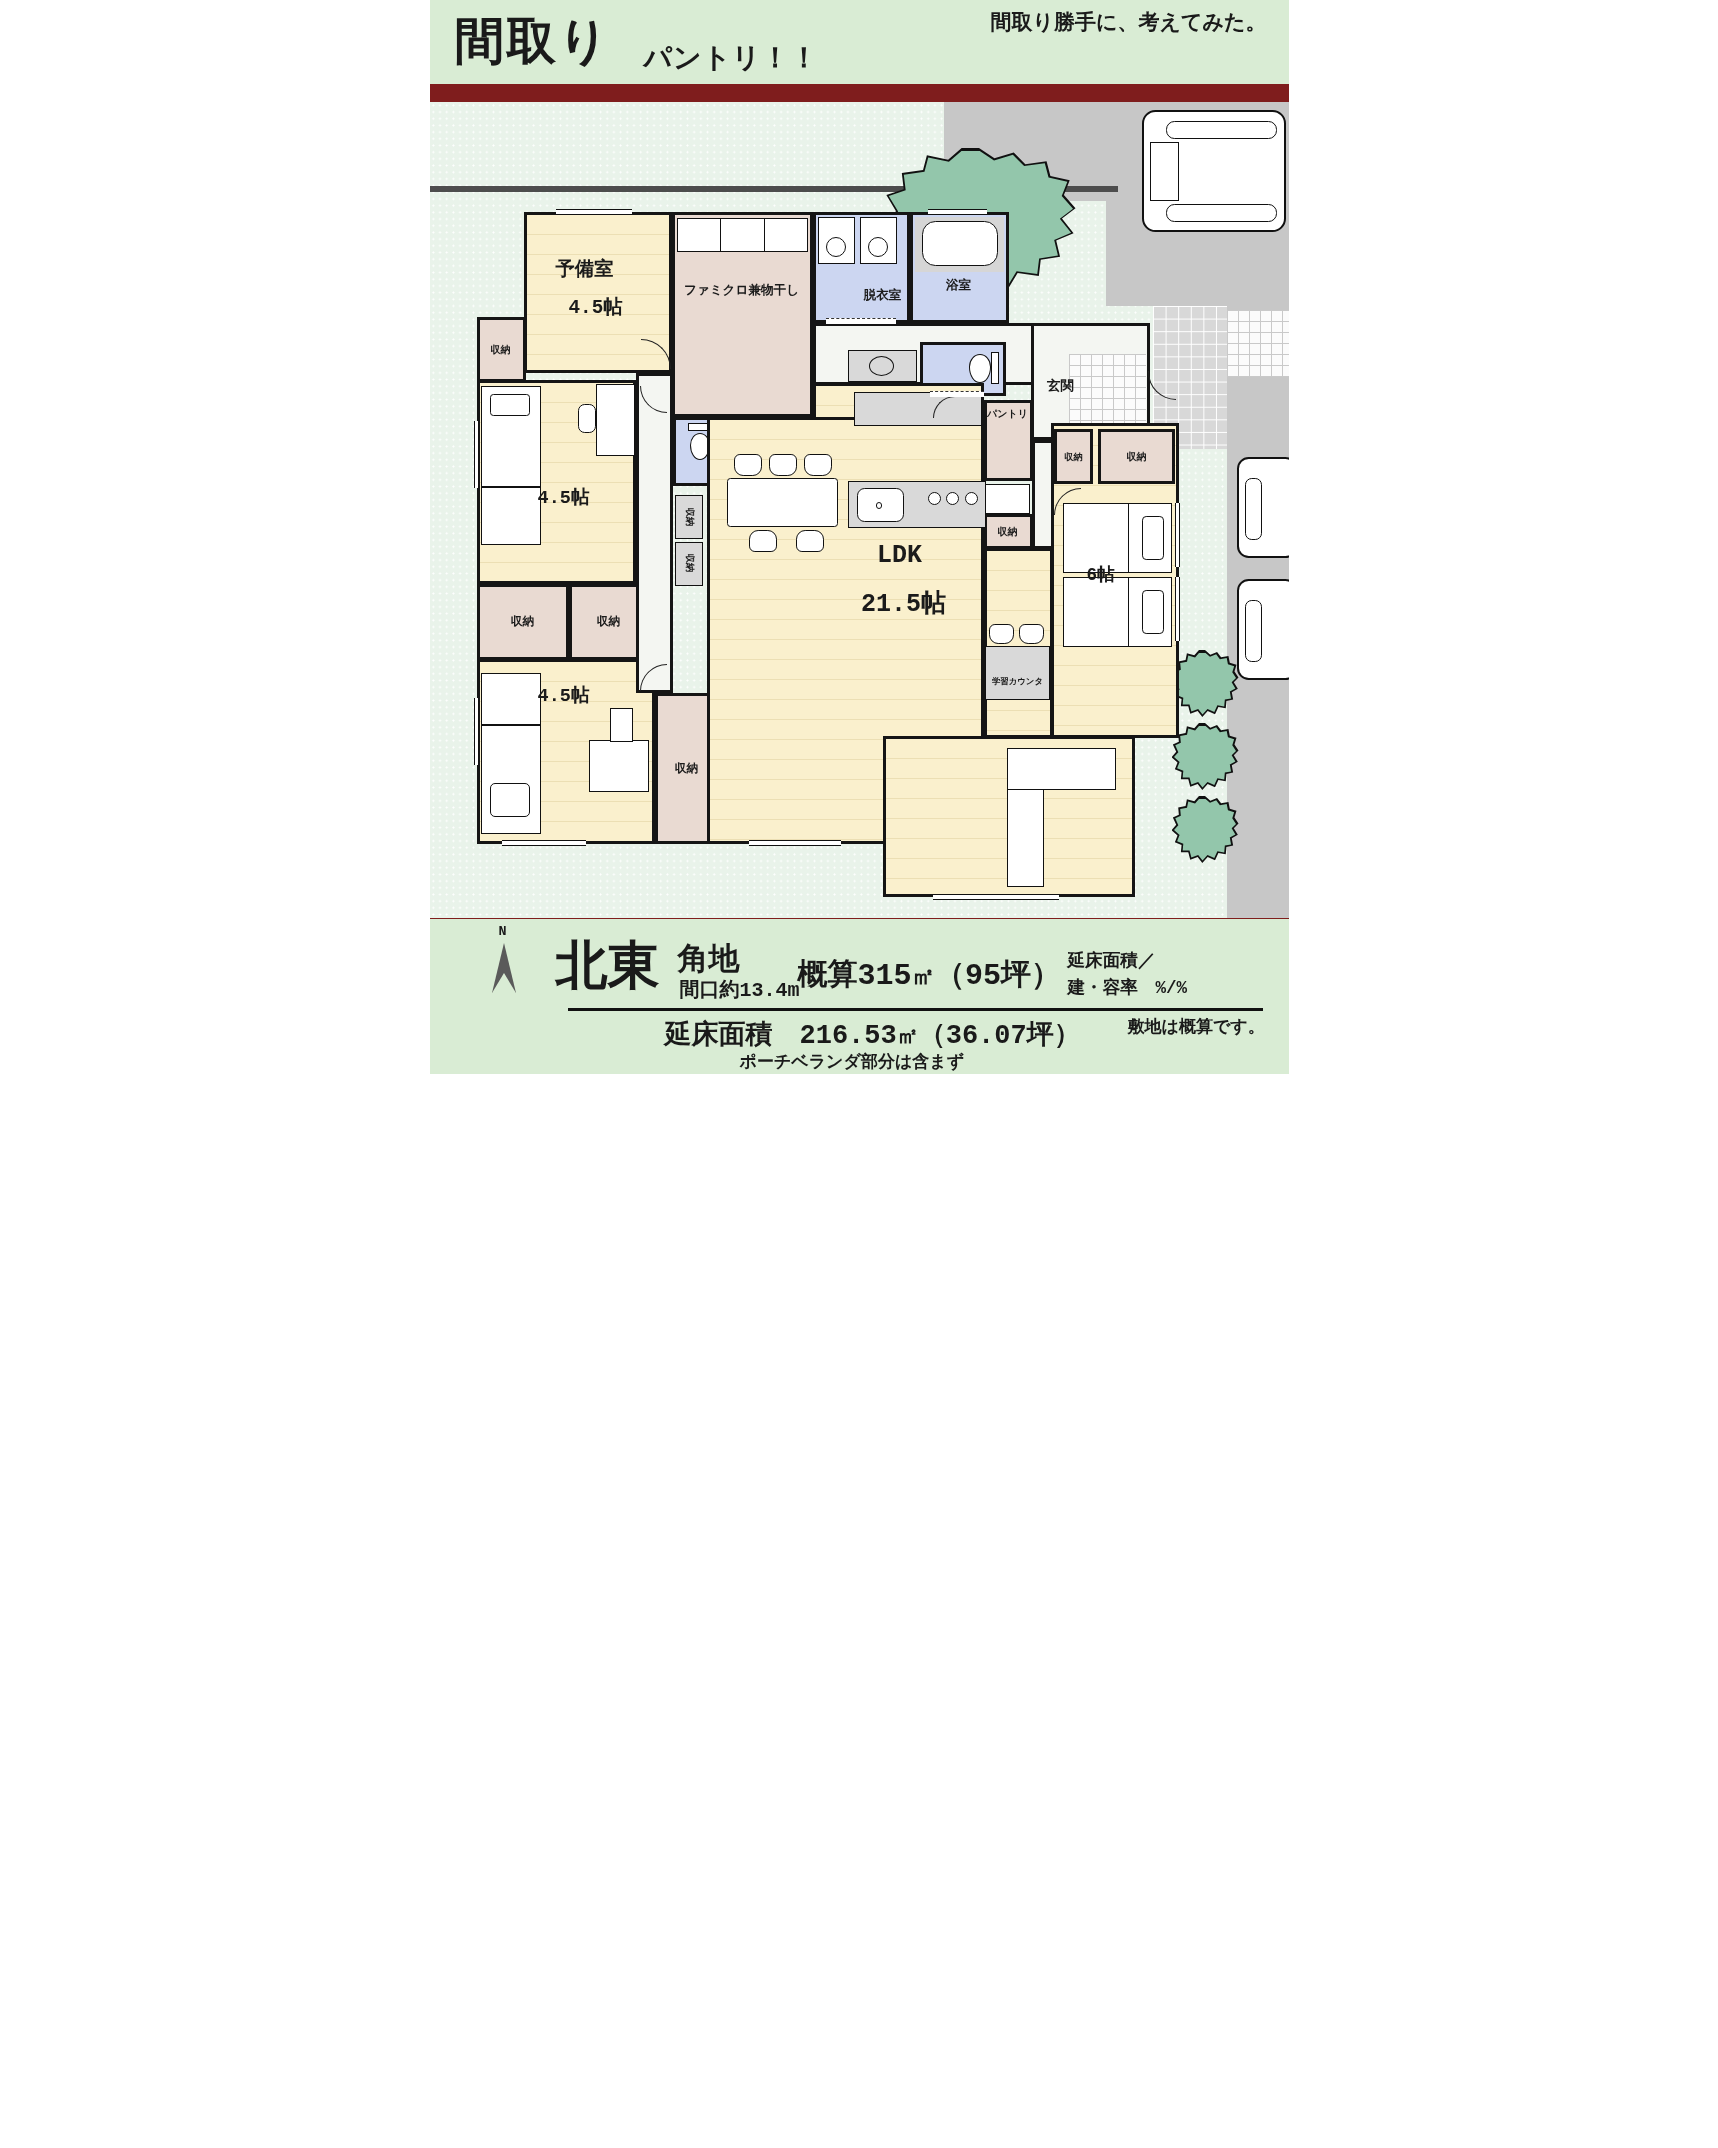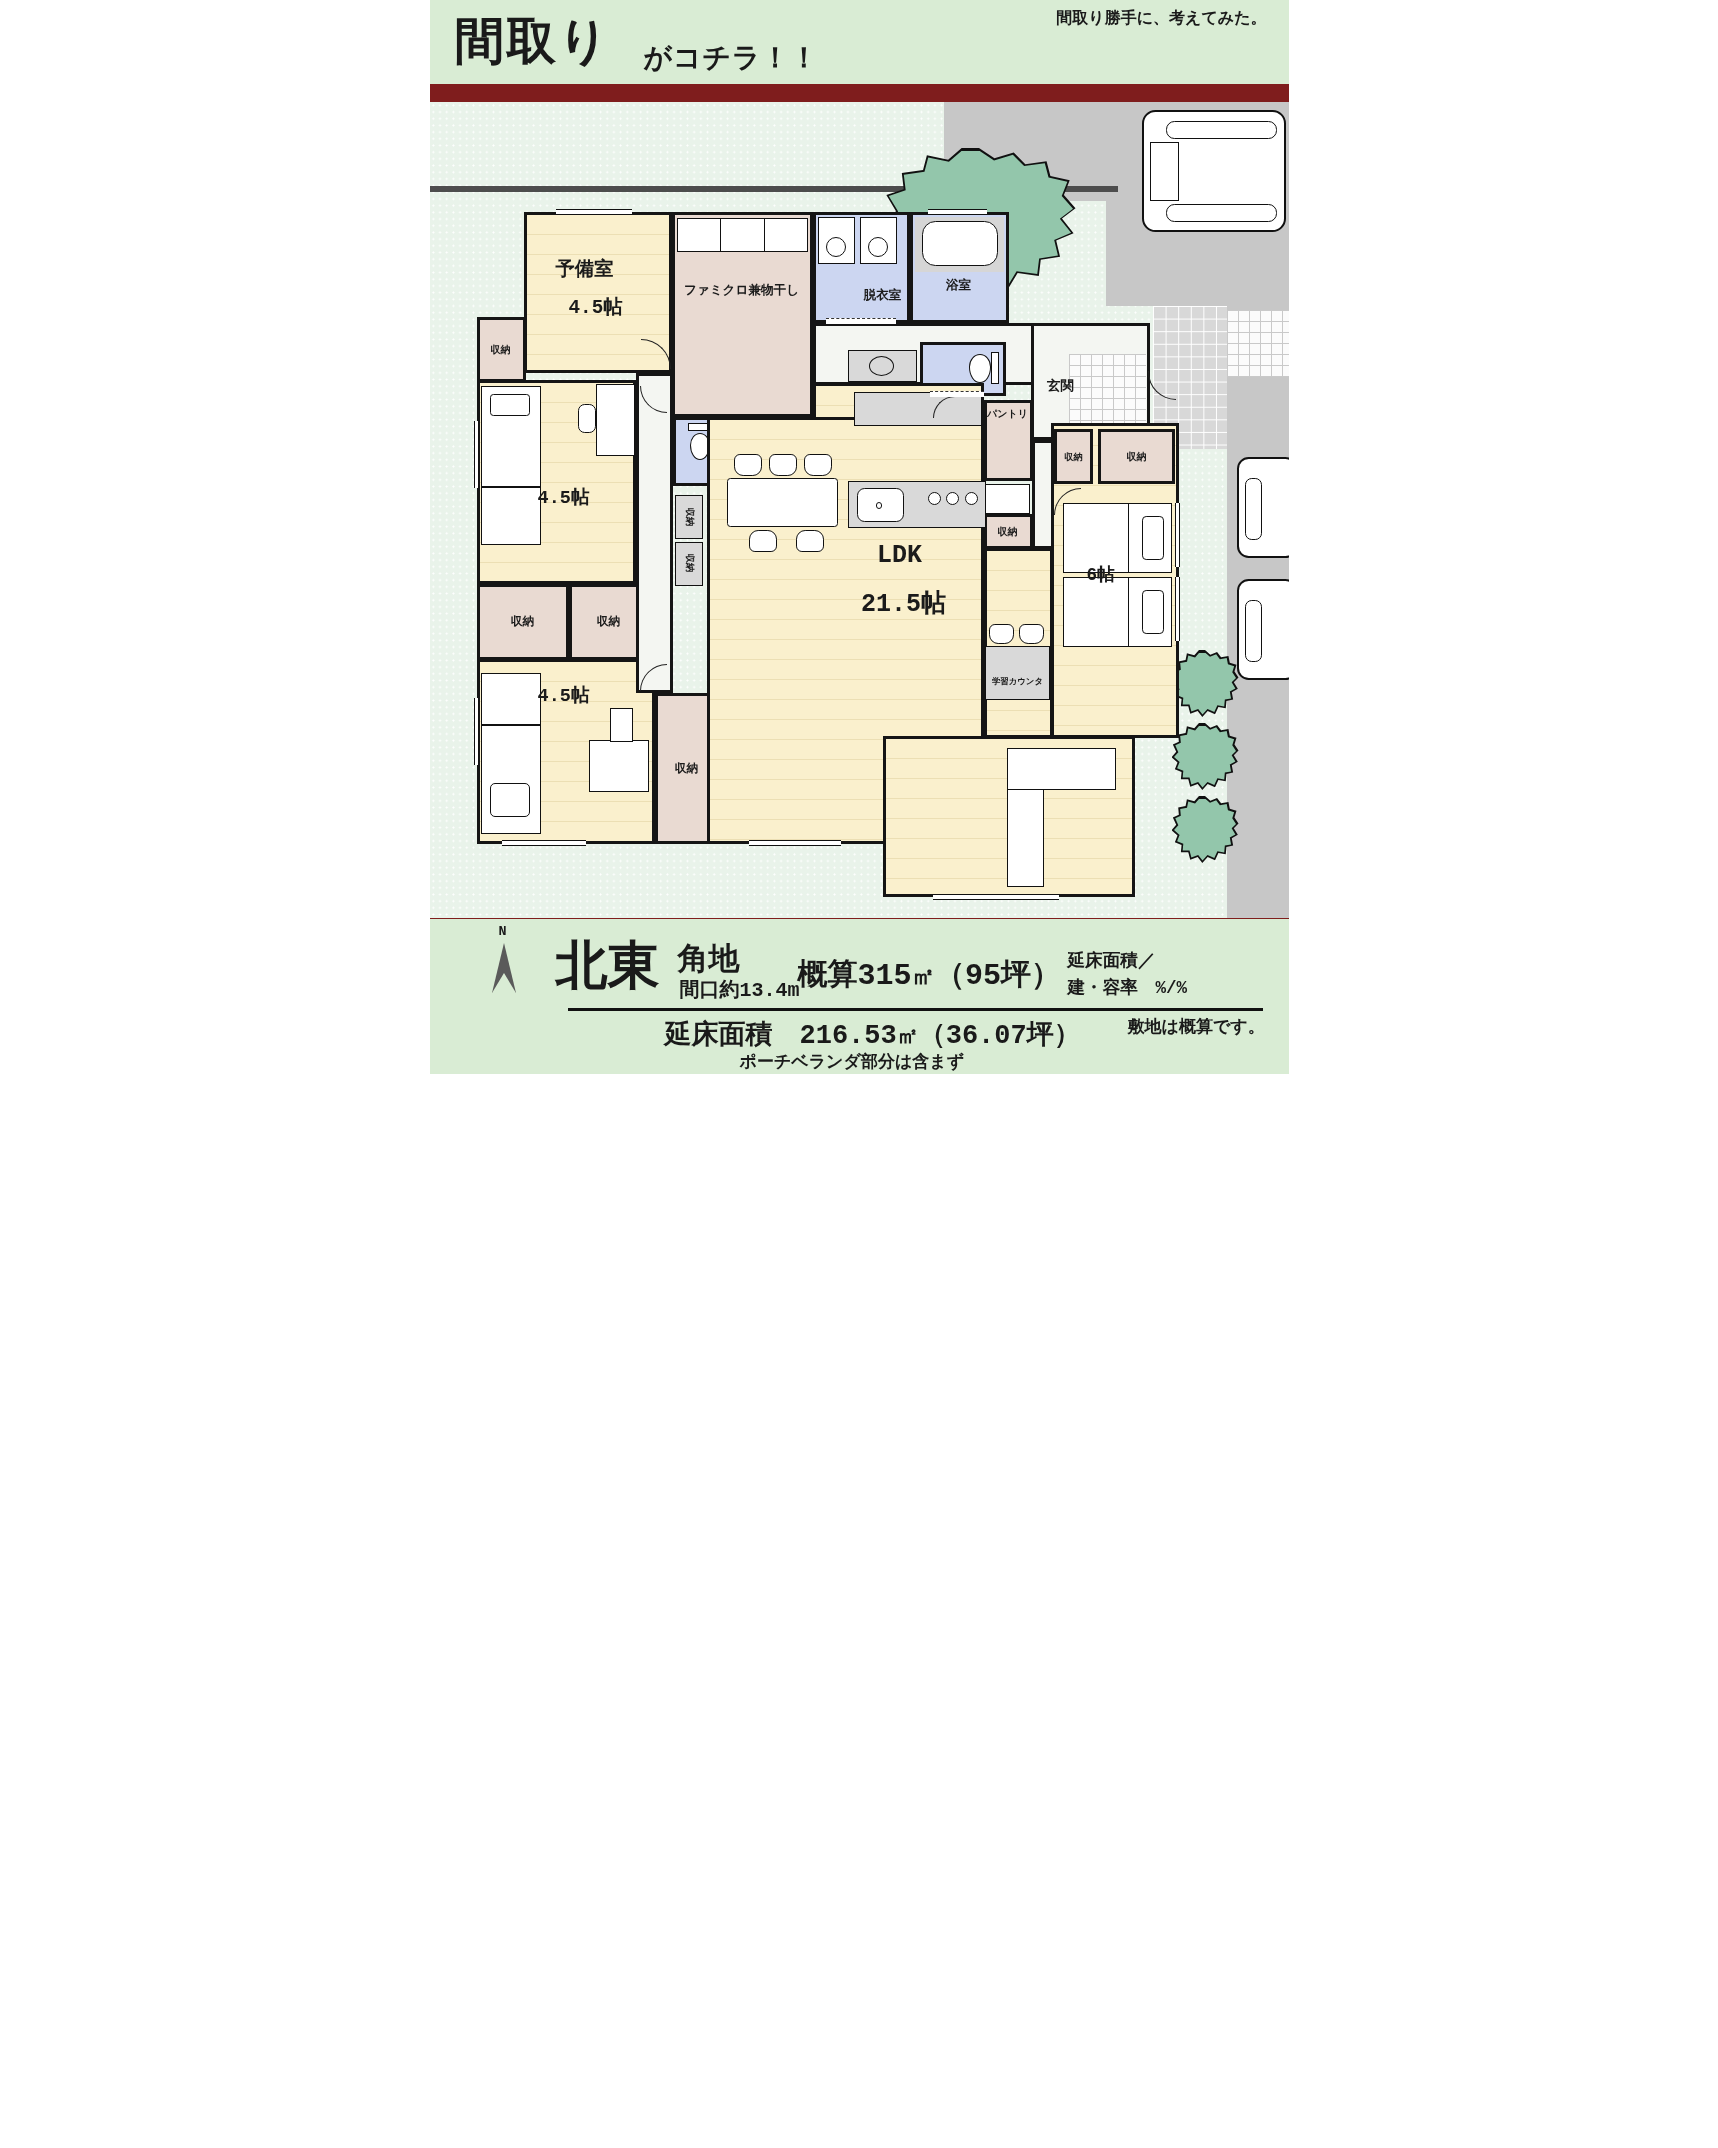"間取り勝手に、考えてみた。" .tagline { font-size: 16px -> 21px }
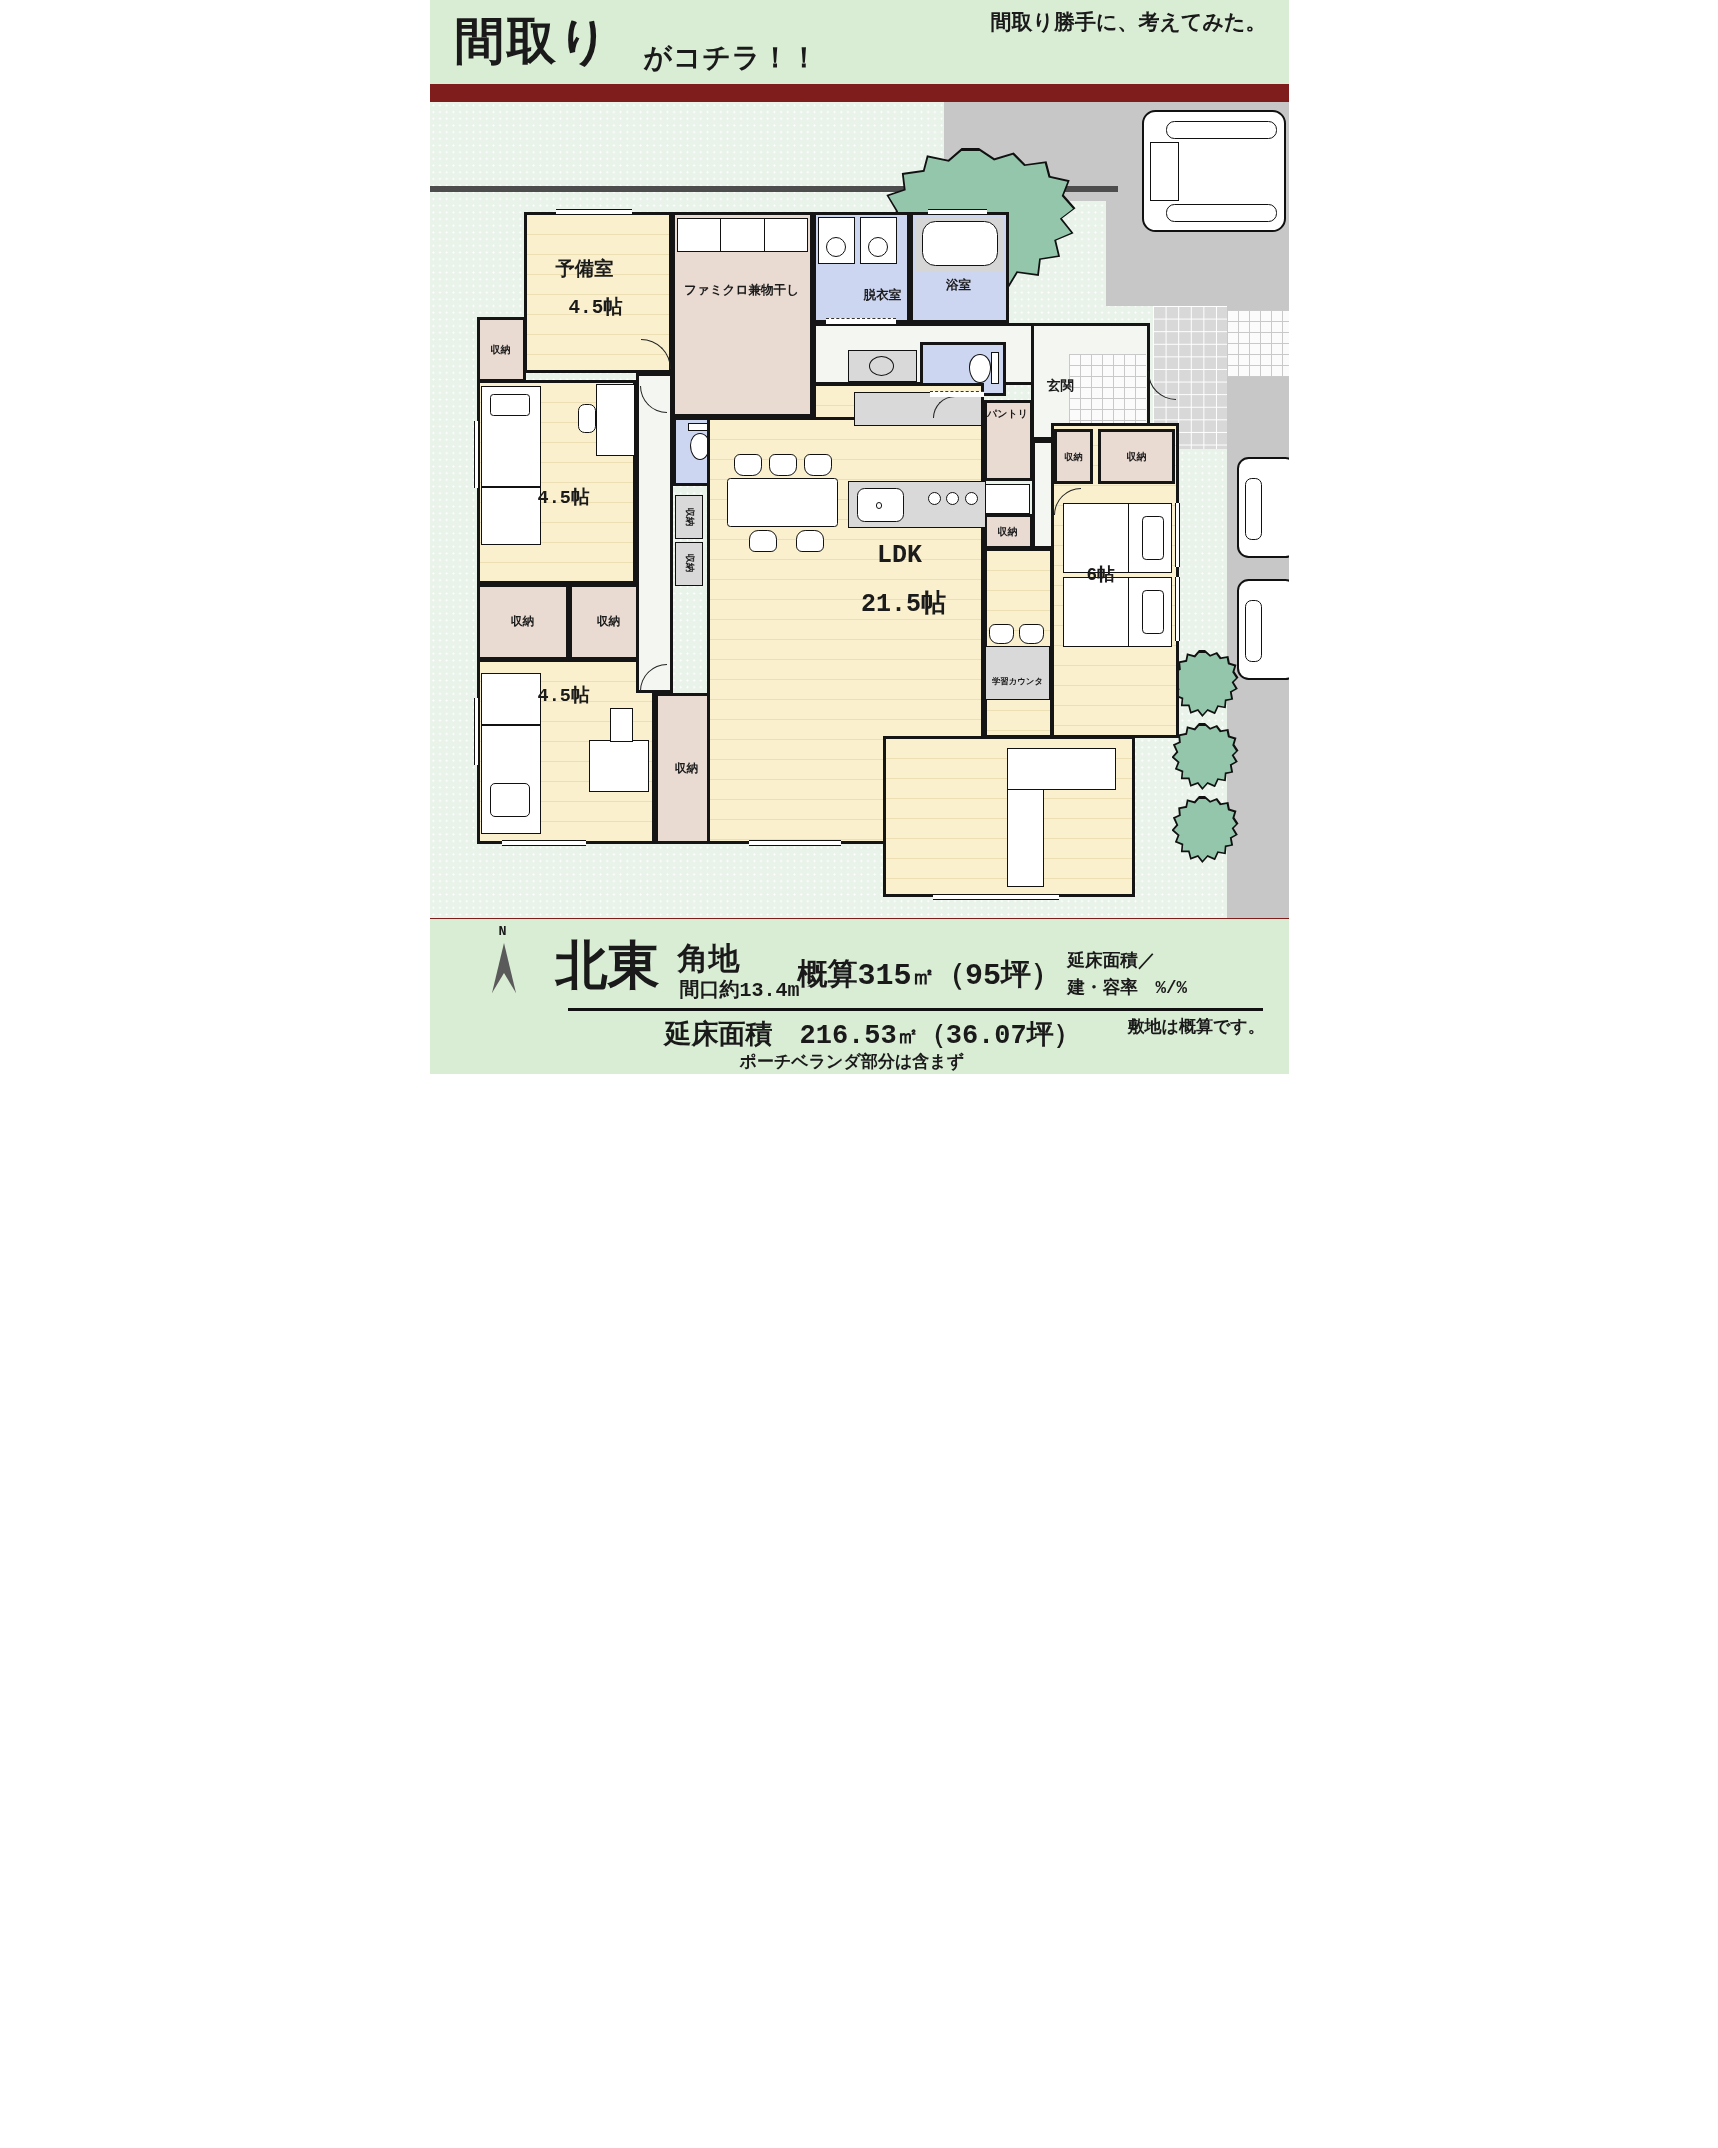"がコチラ！！" span.abs { text: がコチラ -> パントリ }
